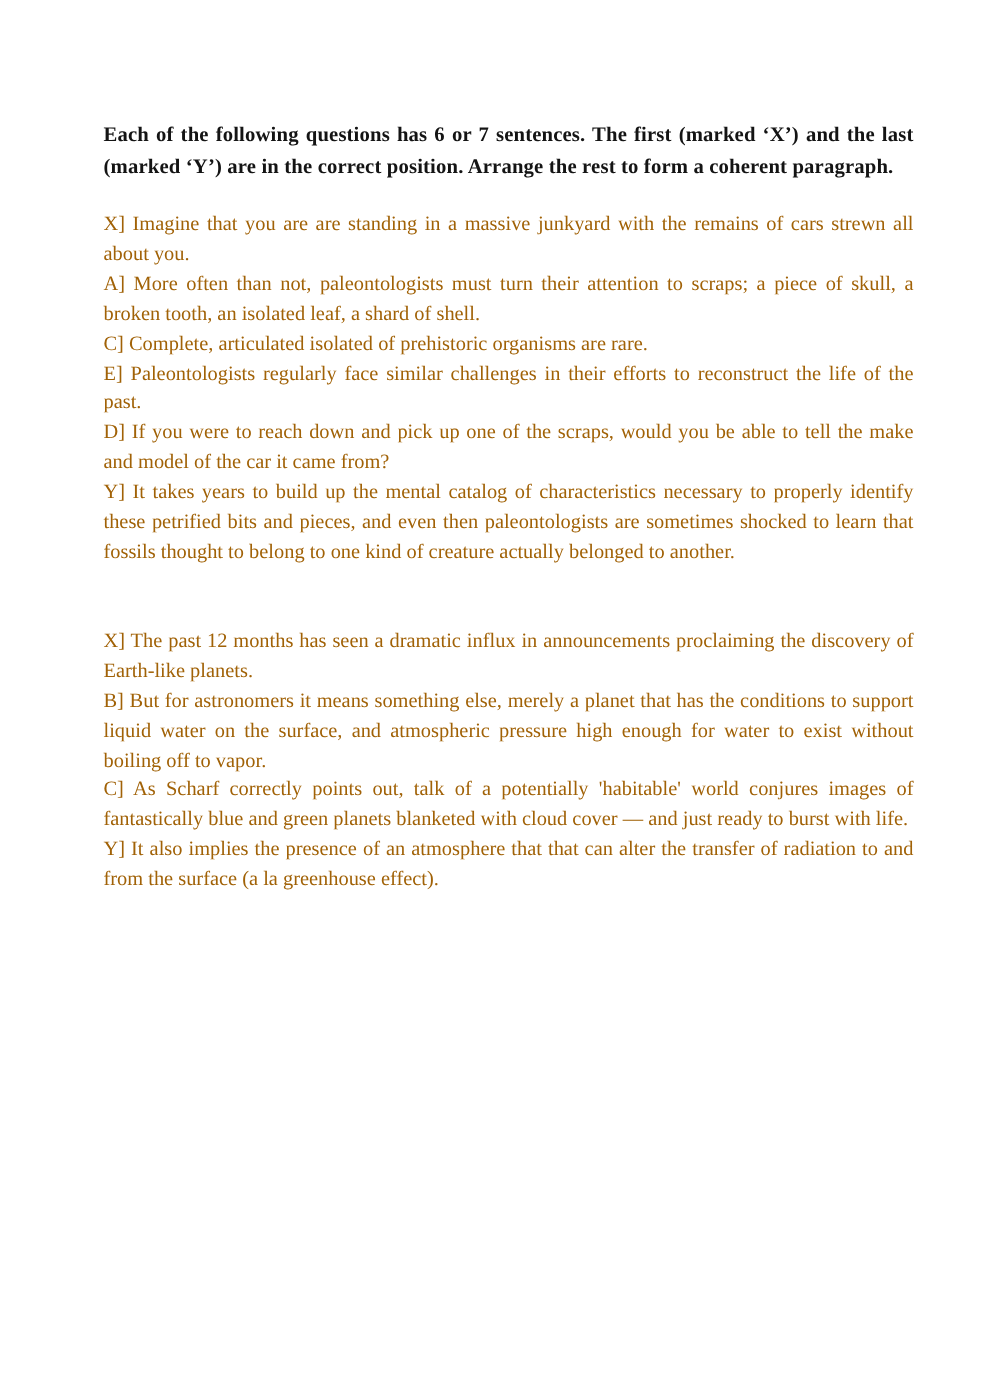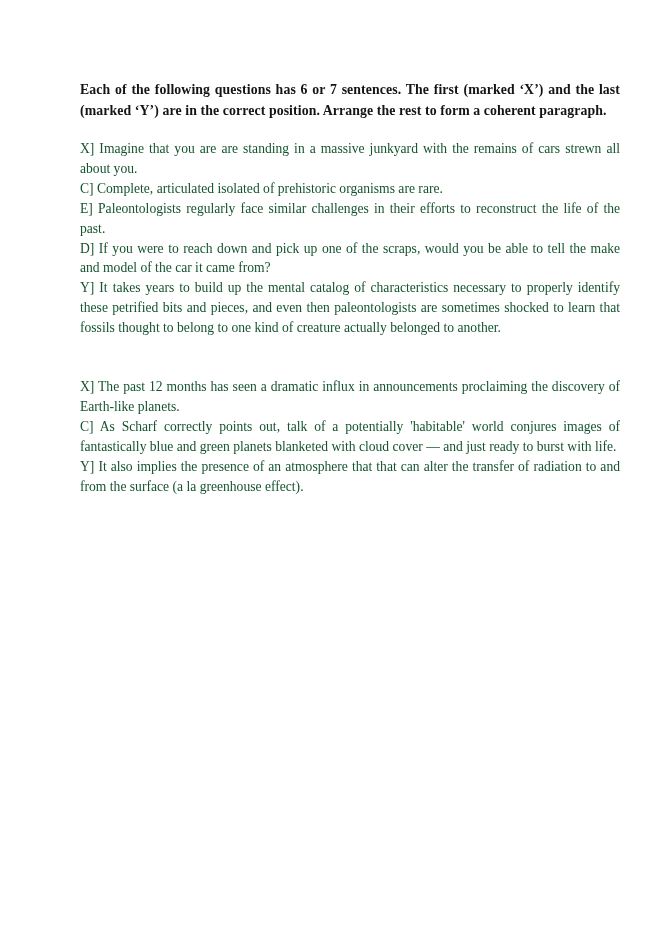"Each of the following questions" .content { left: 80px -> 69px }
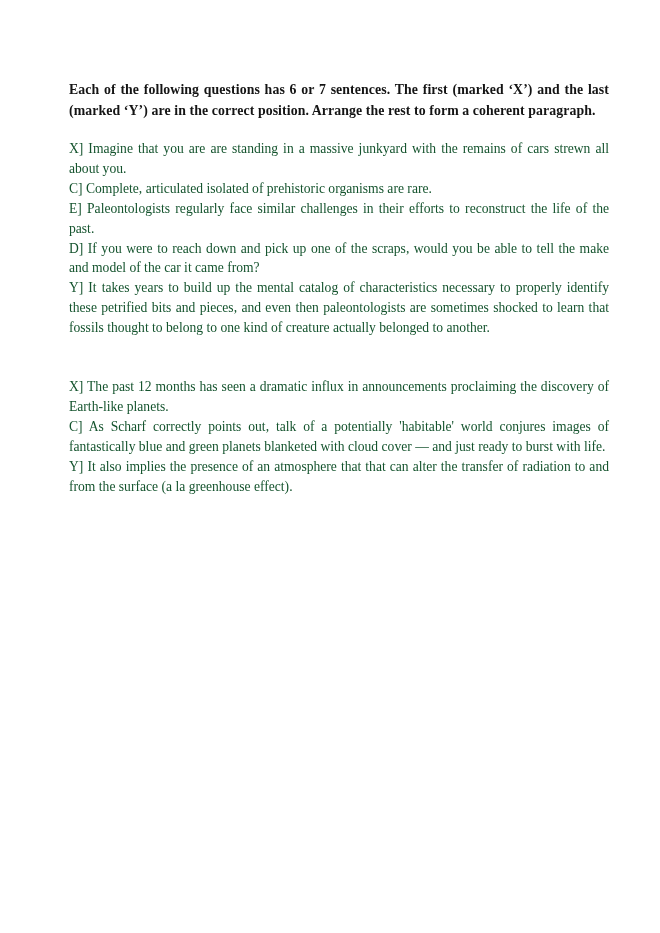"X] Imagine that you are" .sentence { color: #14532d -> #a16207 }
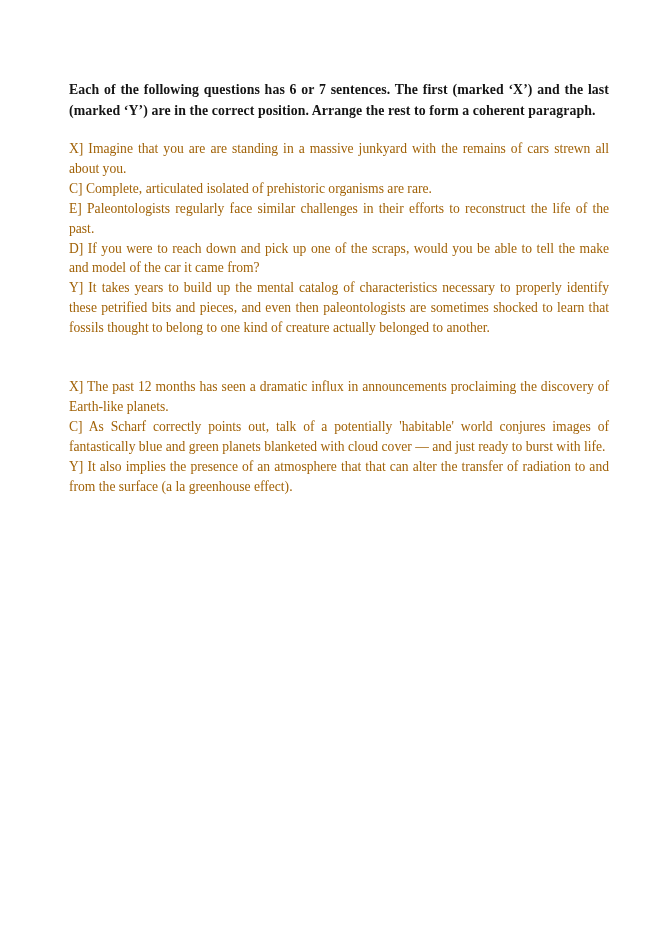"A] More often than not," p.sentence { html: none -> <p>A] More often than not, paleontologists must turn their attention to scraps; a piece of skull, a broken tooth, an isolated leaf, a shard of shell.</p> }
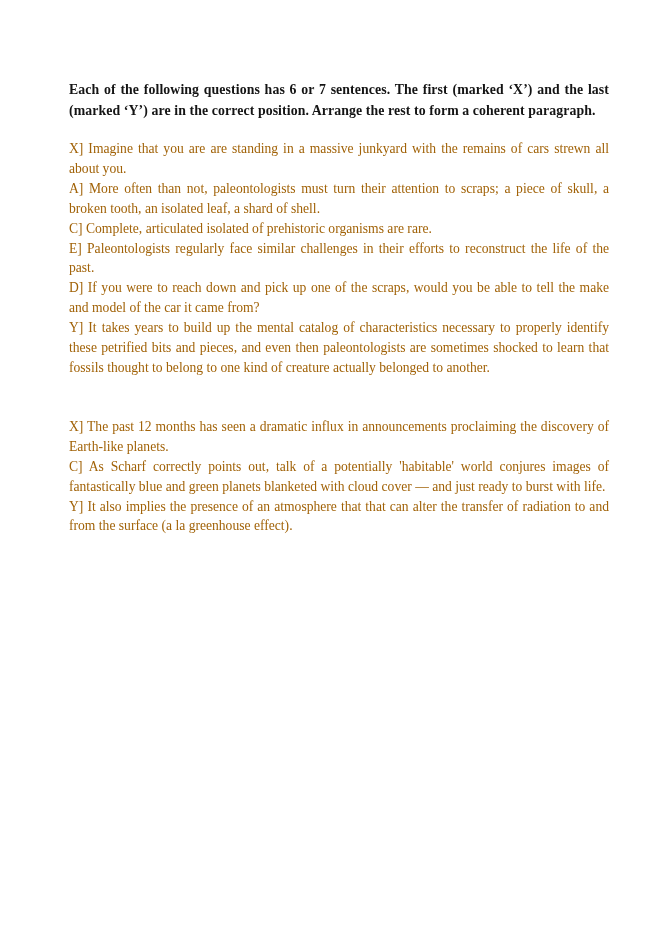"B] But for astronomers it" p.sentence { html: none -> <p>B] But for astronomers it means something else, merely a planet that has the conditions to support liquid water on the surface, and atmospheric pressure high enough for water to exist without boiling off to vapor.</p> }
